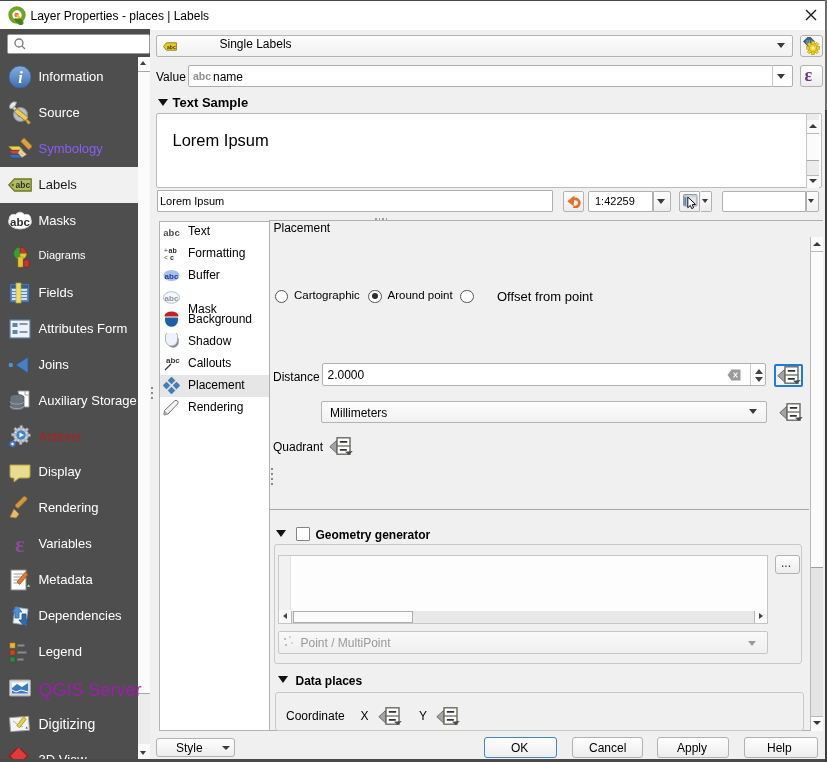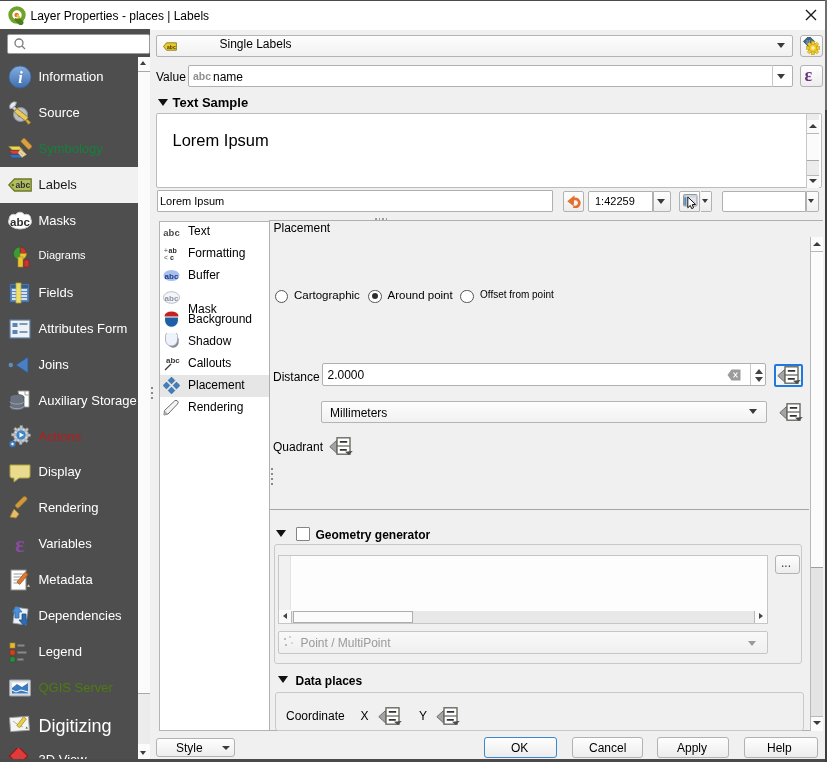"Symbology" div.lbl { color: #15803d -> #8b5cf6 }
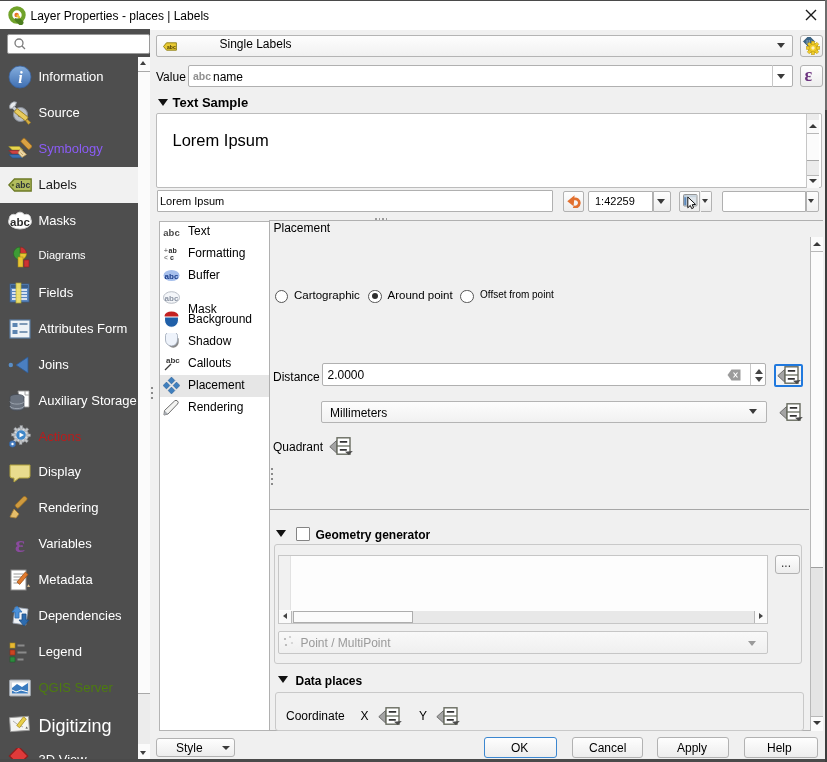"Offset from point" div.lbl { font-size: 10px -> 13px; left: 480.0px -> 497px }
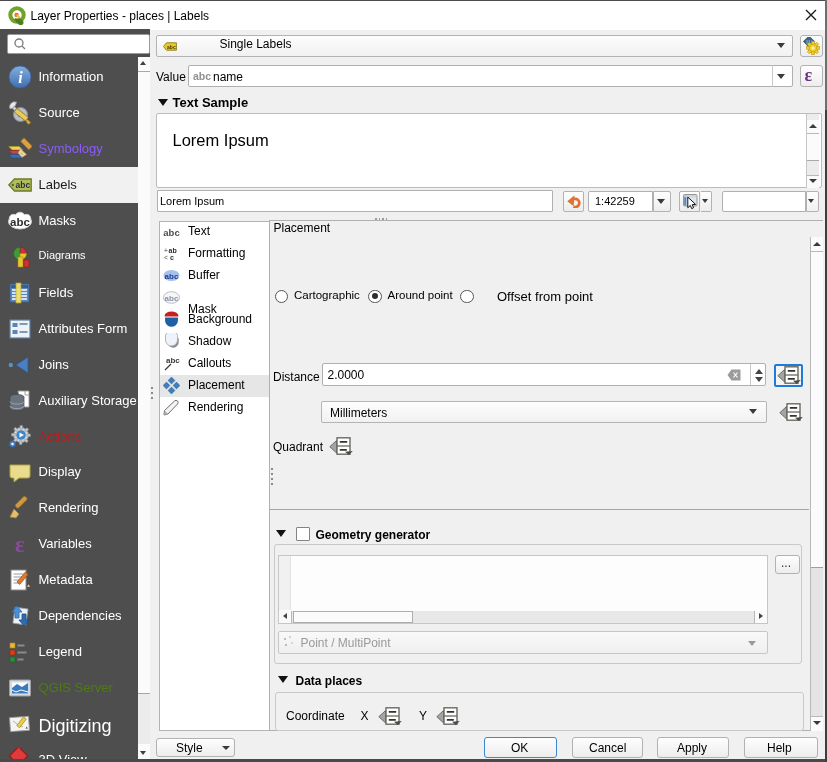"QGIS Server" div.lbl { color: #4d7c0f -> #a21caf; font-size: 13px -> 18px }
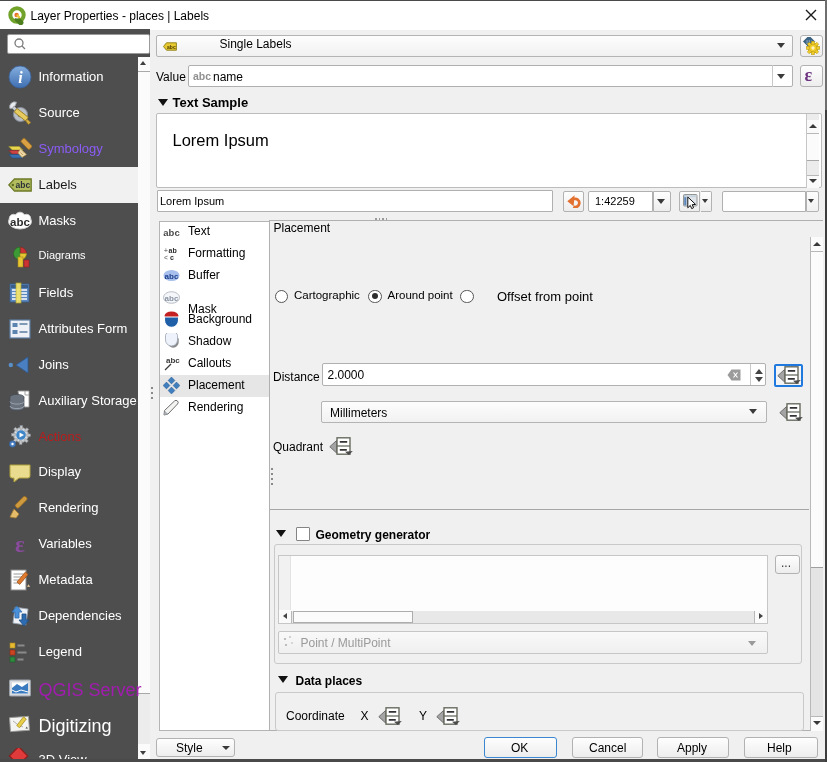"Digitizing" div.lbl { font-size: 18px -> 14px }
